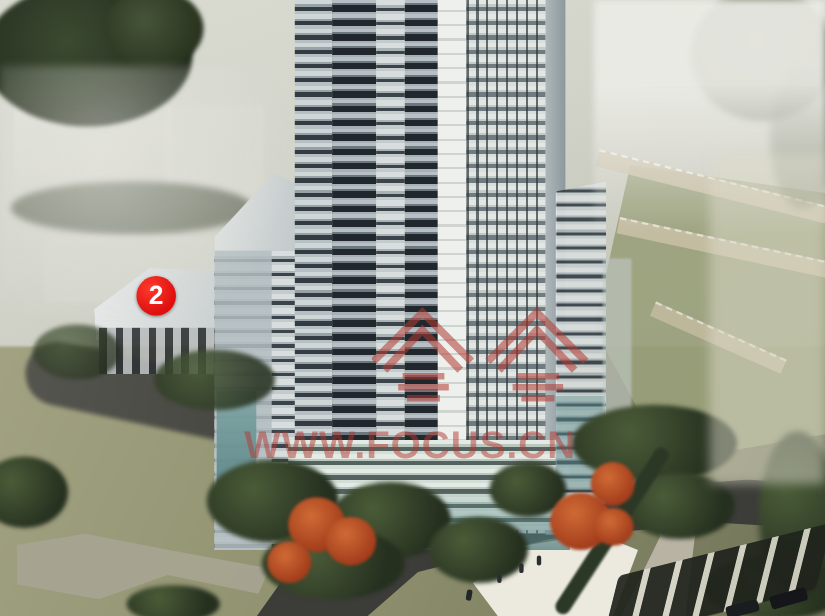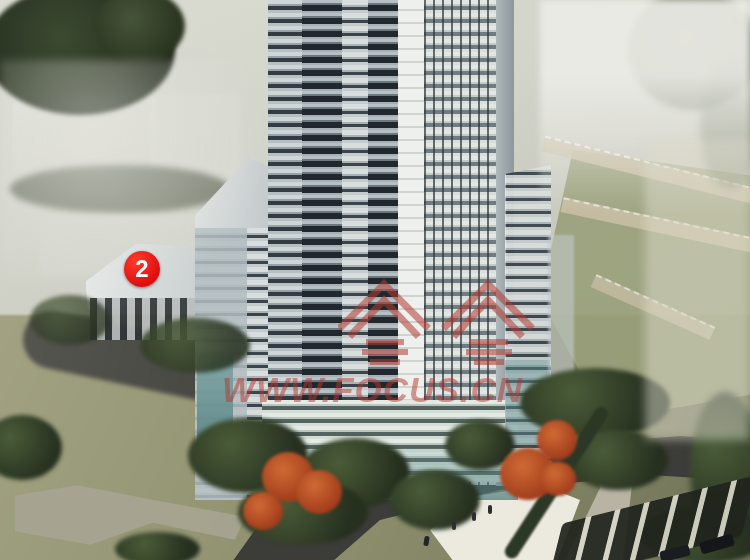"WWW.FOCUS.CN" div.abs { font-style: italic -> none; top: 370px -> 385px }
